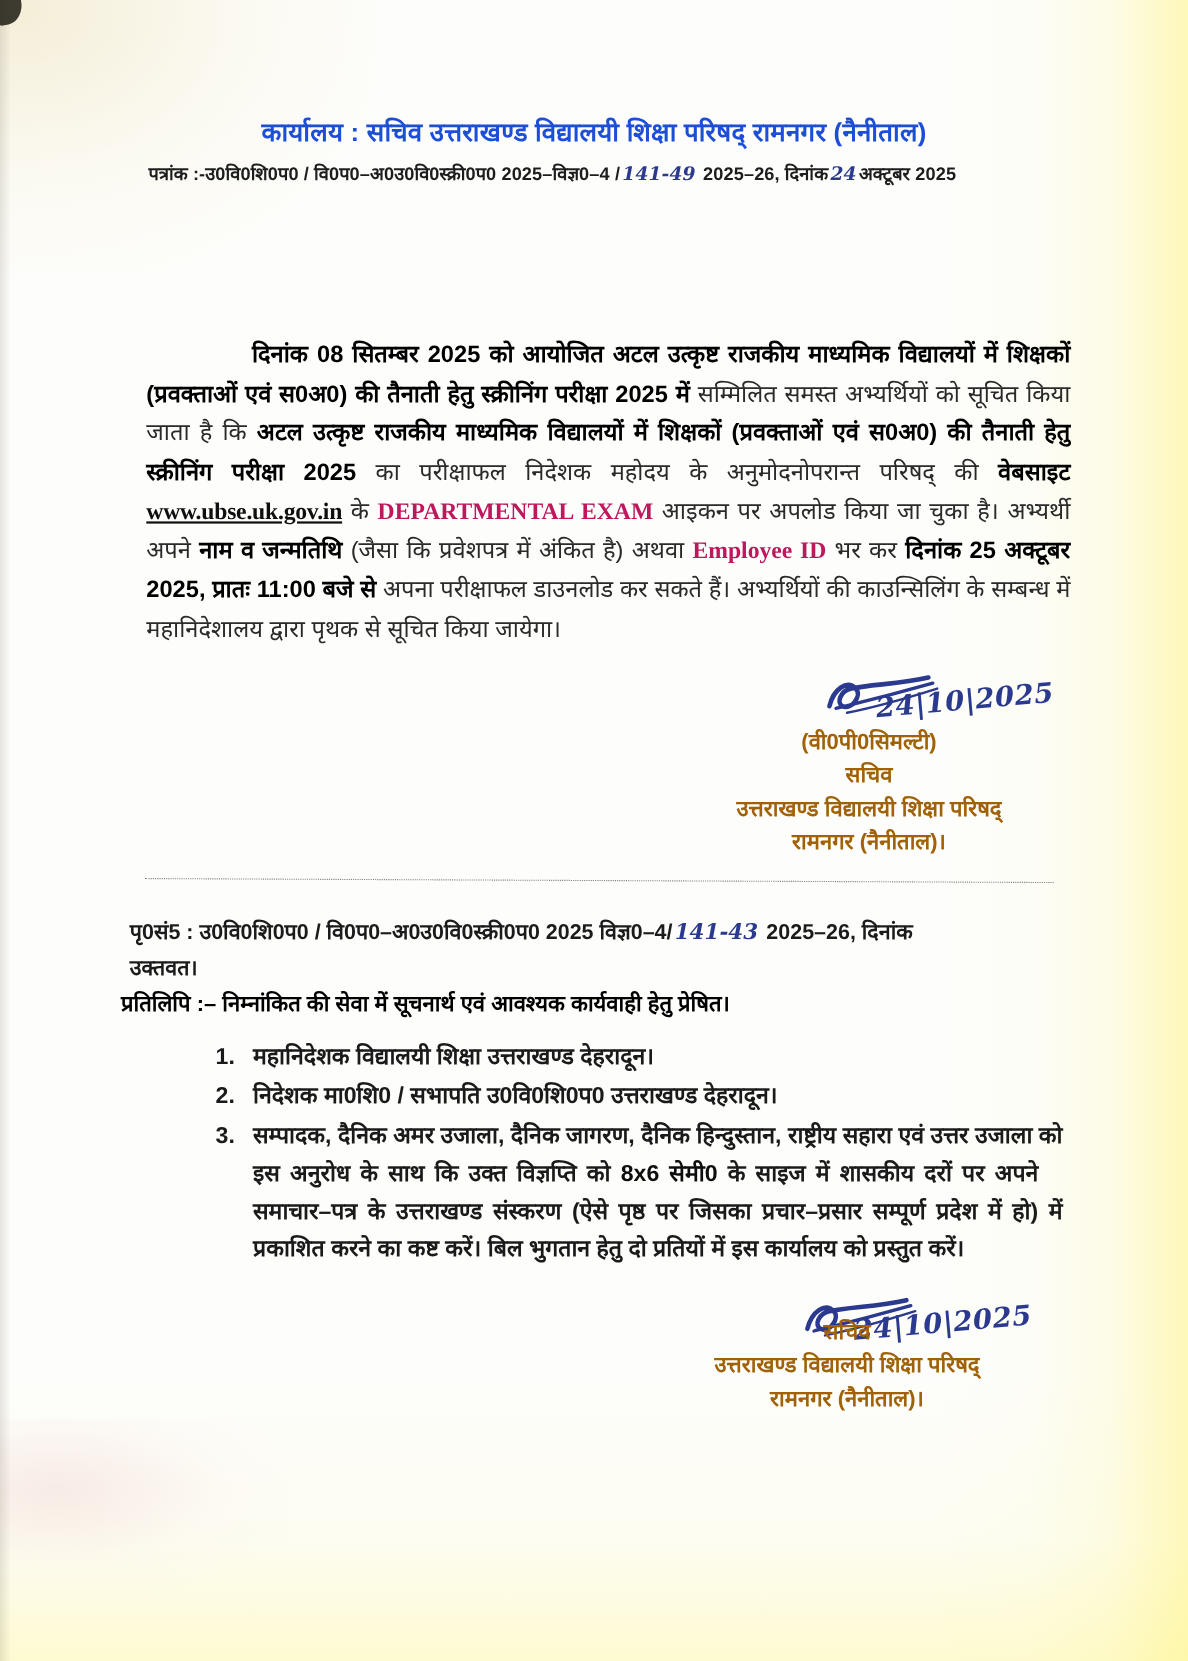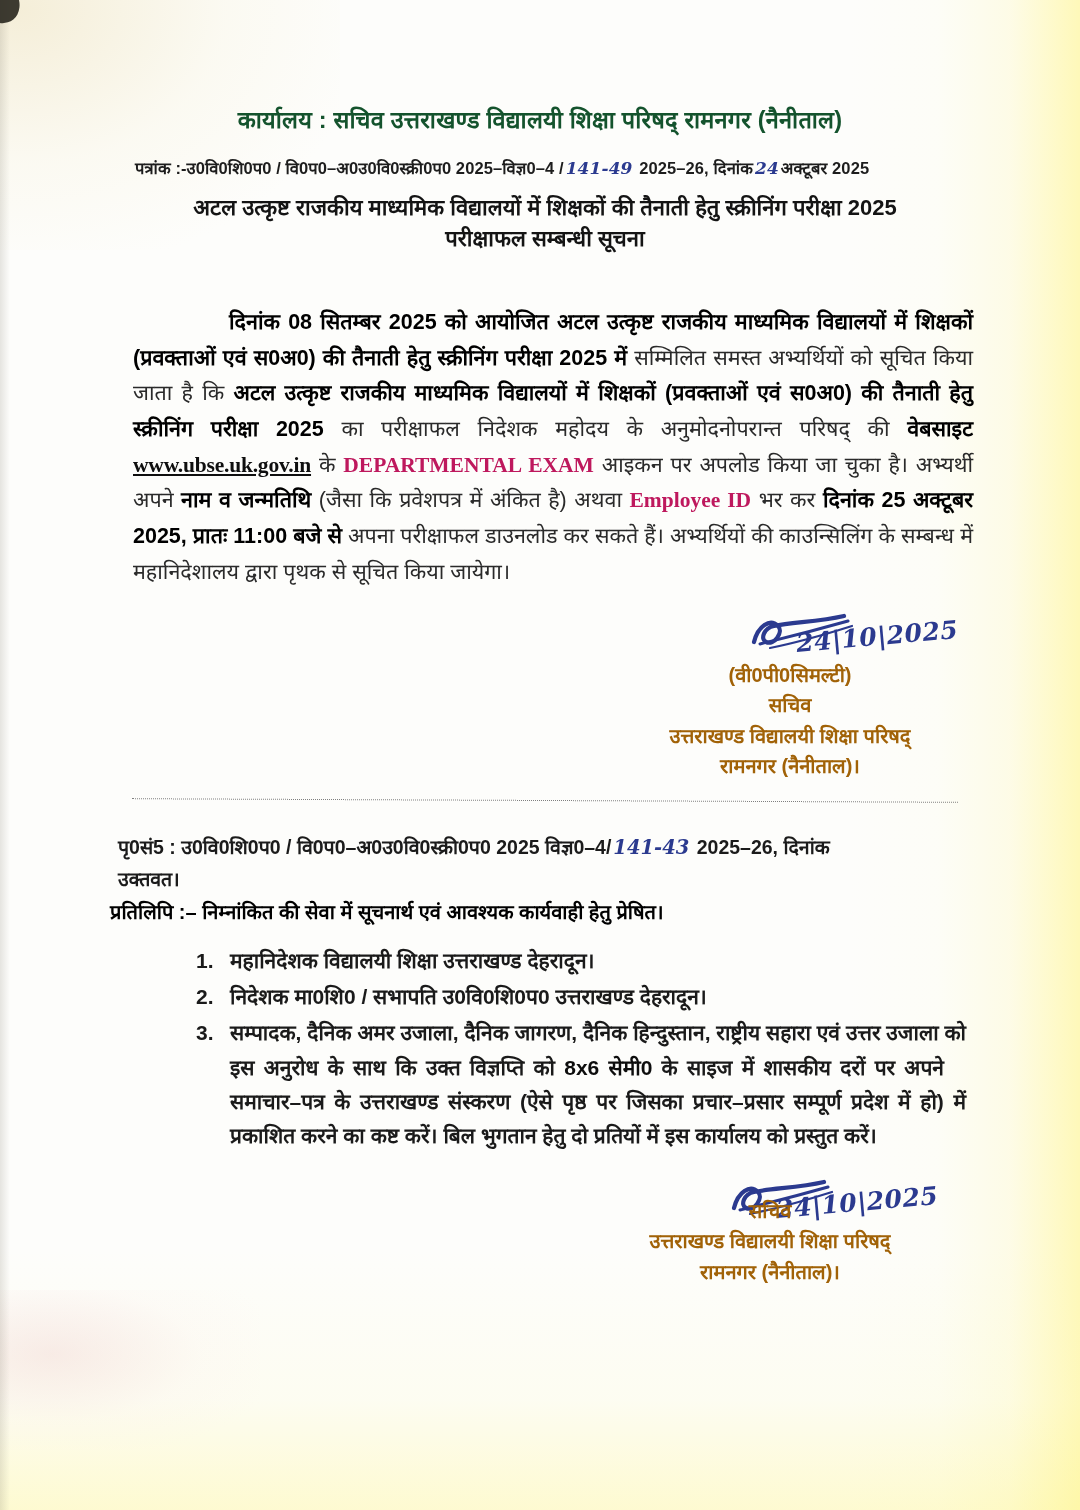"कार्यालय : सचिव उत्तराखण्ड विद्यालयी" .office-header { color: #14532d -> #1d4ed8 }
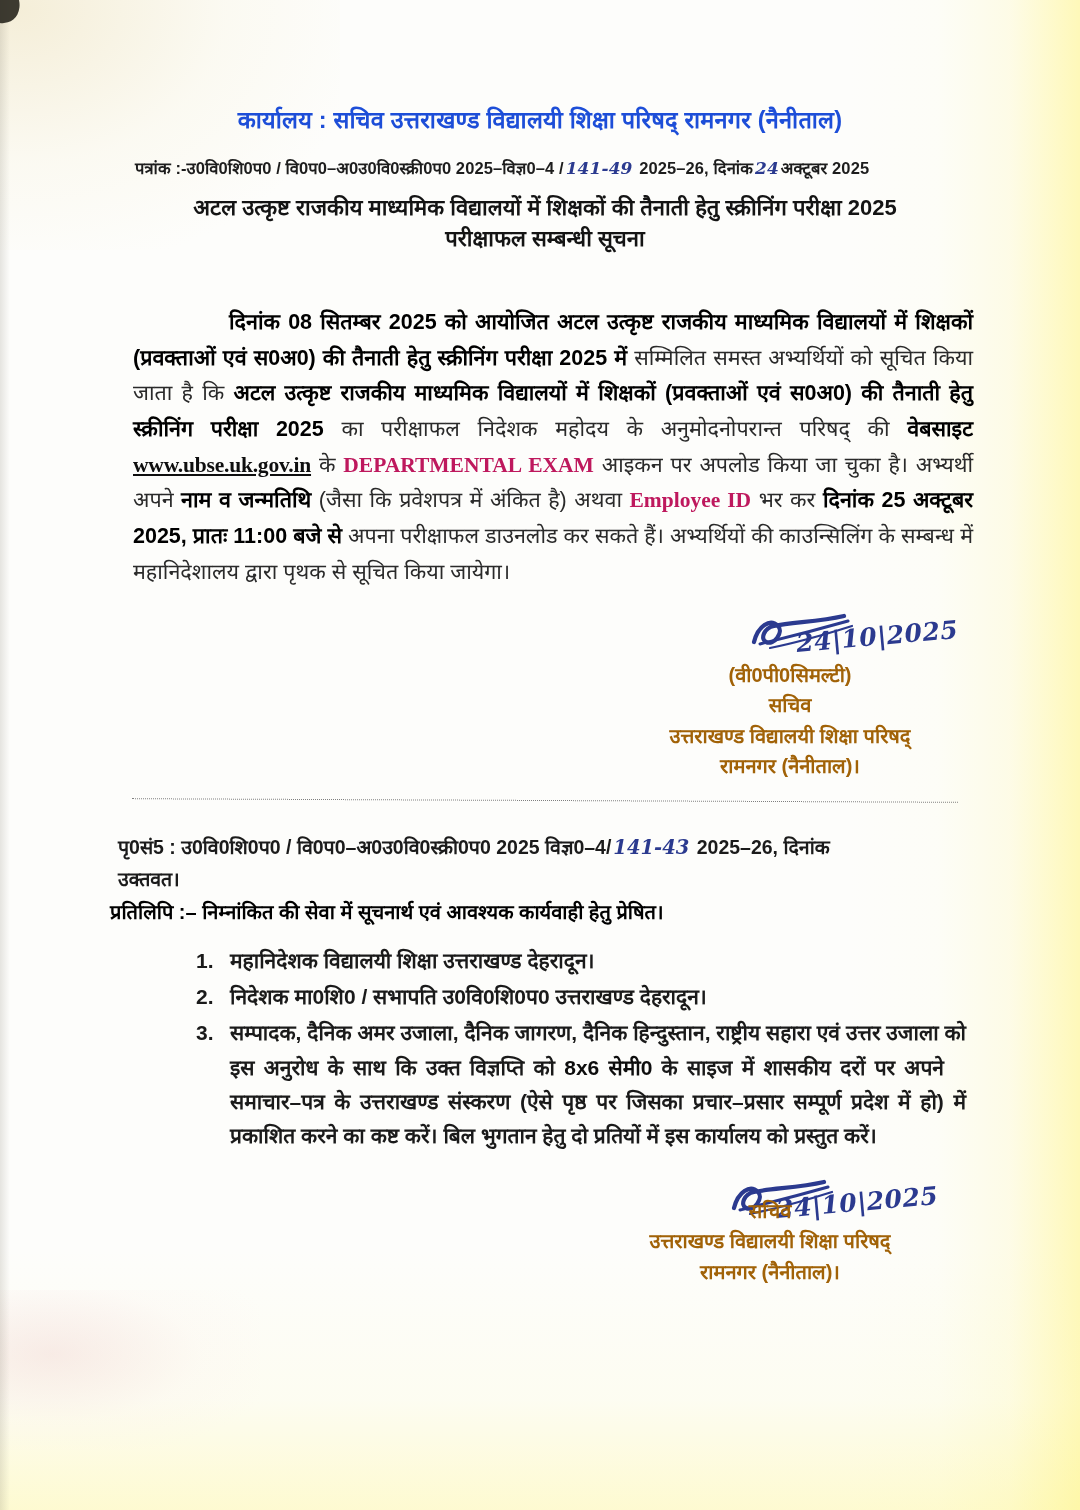"पत्रांक :-उ0वि0शि0प0 /" .ref-line { top: 156px -> 146px }
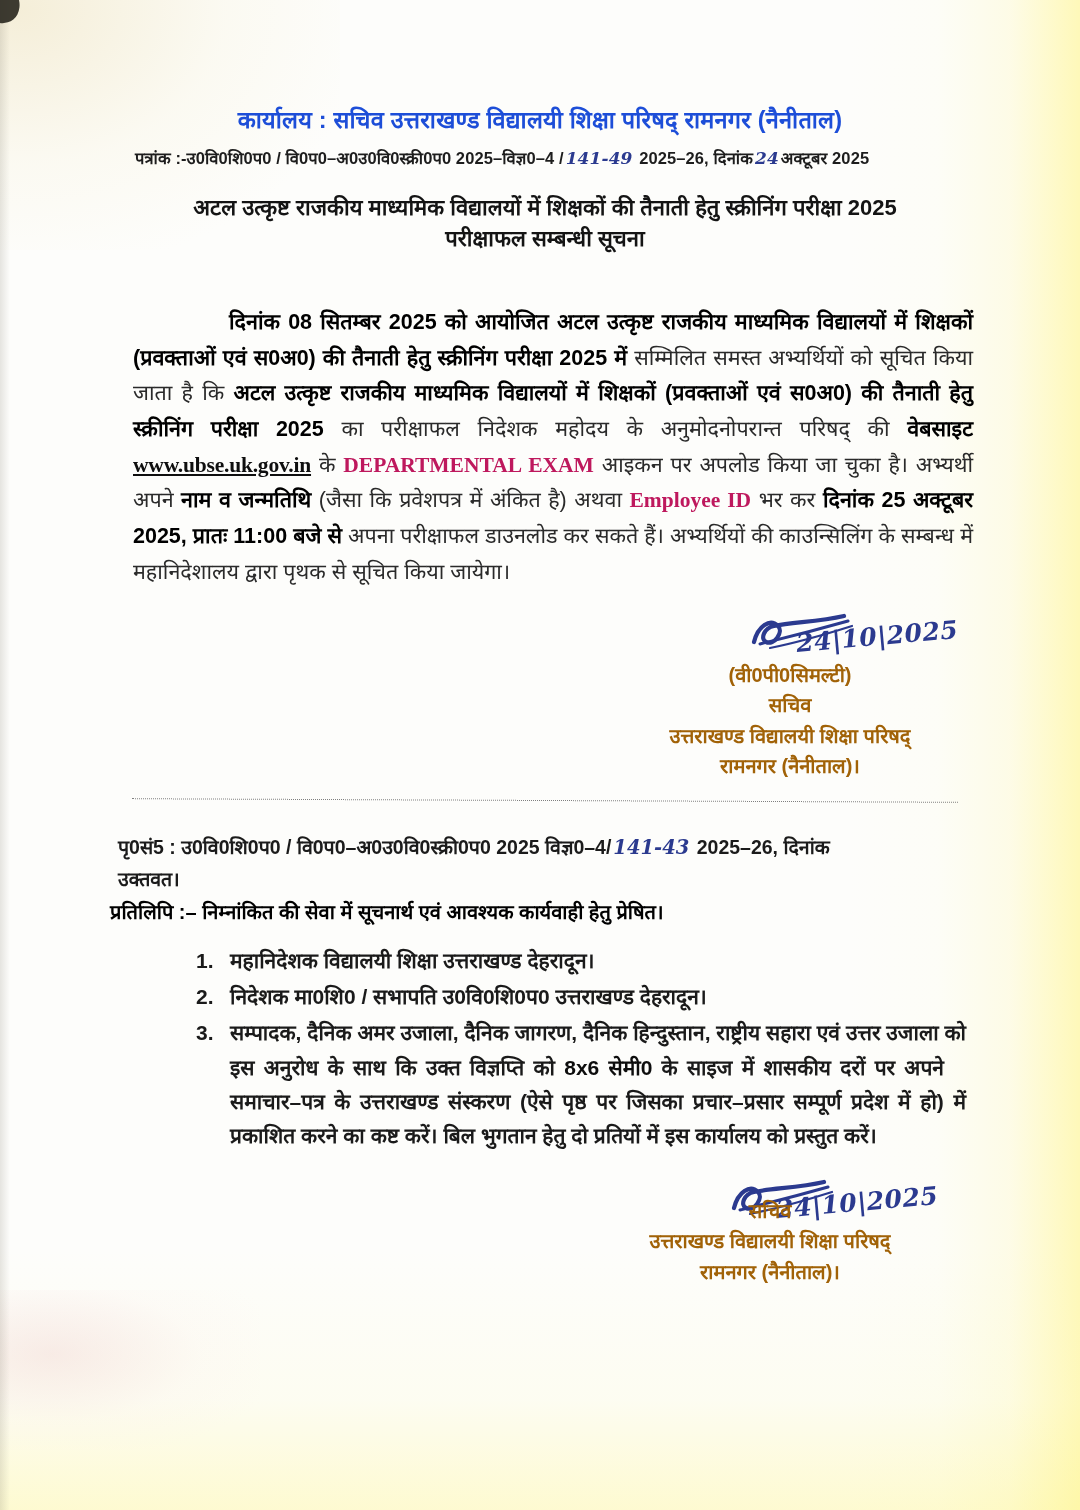"अटल उत्कृष्ट राजकीय माध्यमिक विद्यालयों में शिक्षकों की" div.subject { html: <div> <span>अटल उत्कृष्ट राजकीय माध्यमिक विद्यालयों में शिक्षकों की तैनाती हेतु स्क्रीनिंग परीक्षा 2025</span><br> <span>परीक्षाफल सम्बन्धी सूचना</span> </div> -> none }
